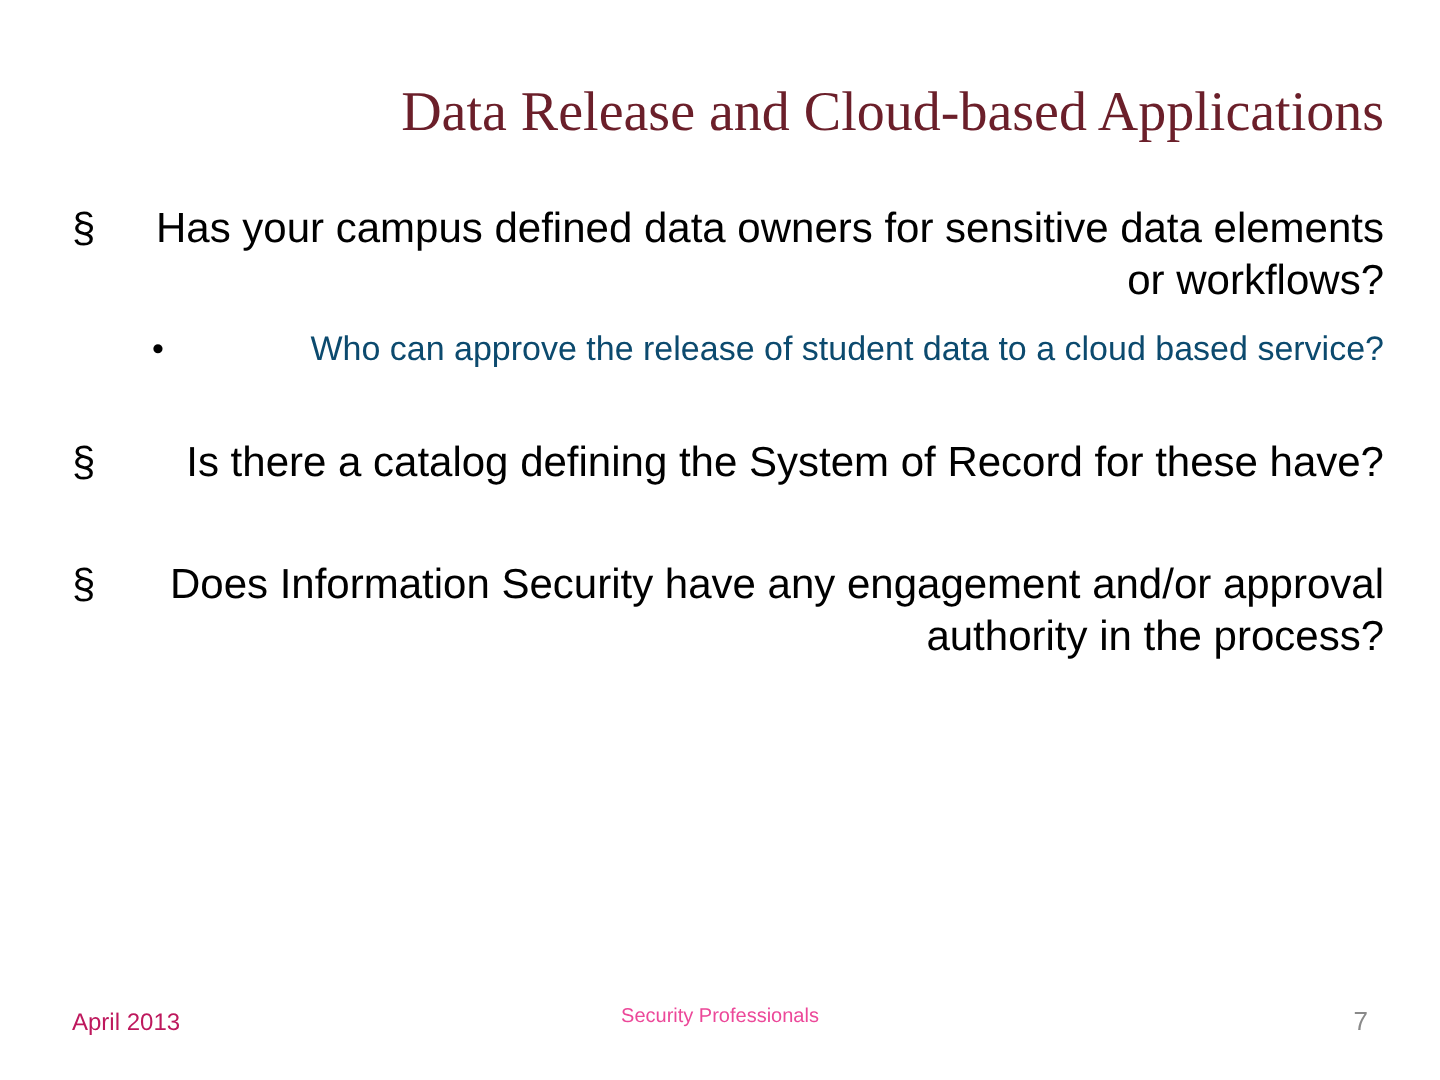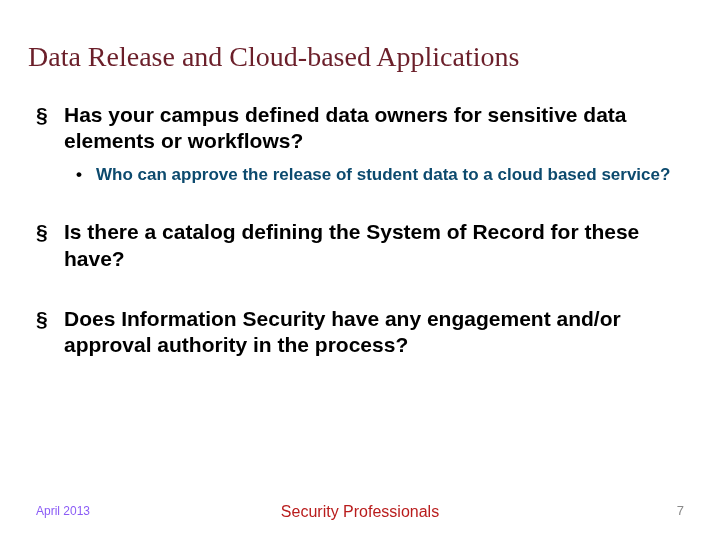"Data Release and Cloud-based" .slide { text-align: none -> right }
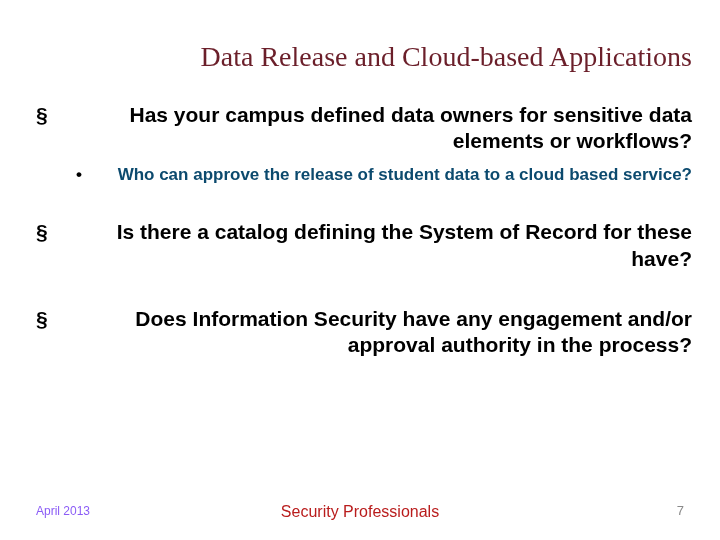"Has your campus defined data" ul.level1 { font-weight: bold -> none }
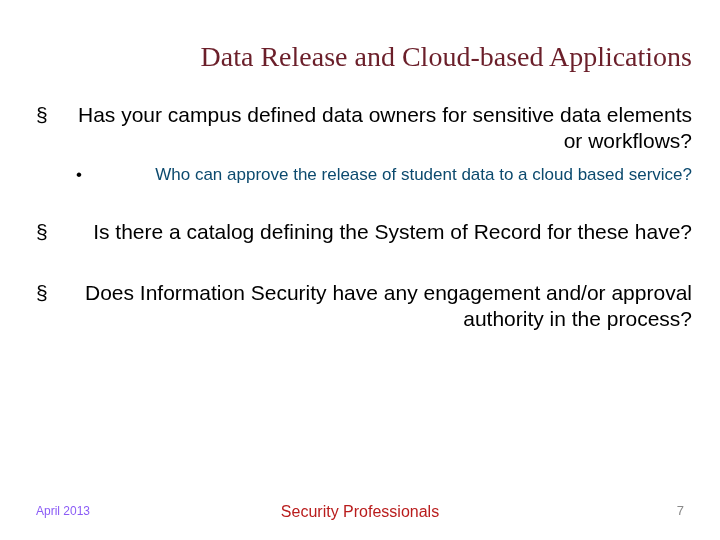"April 2013" .footer-left { color: #8b5cf6 -> #be185d }
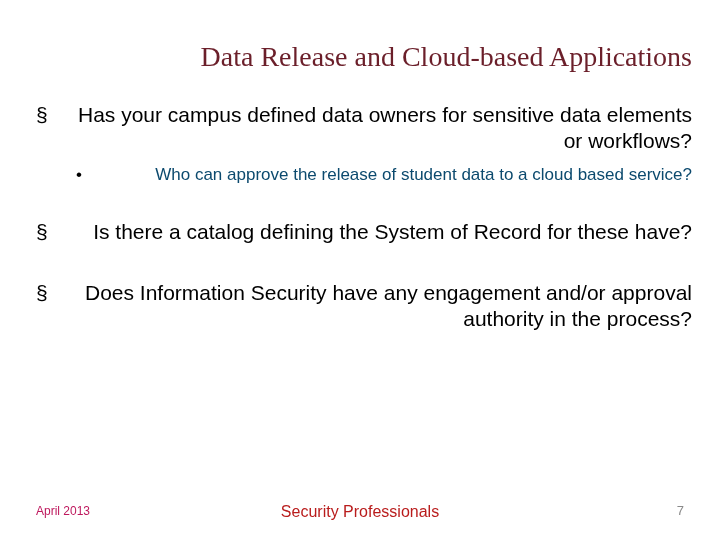"Security Professionals" .footer-center { color: #b91c1c -> #ec4899; font-size: 16px -> 10px }
